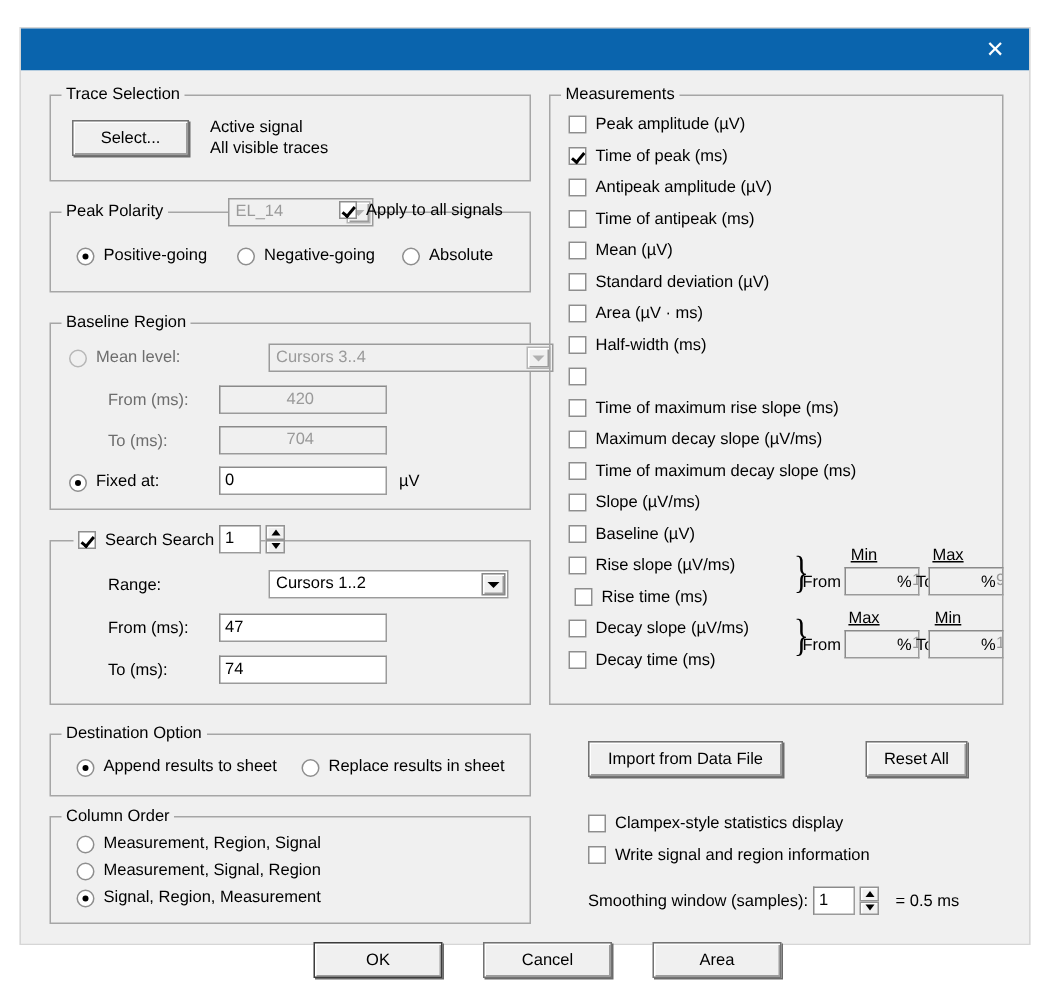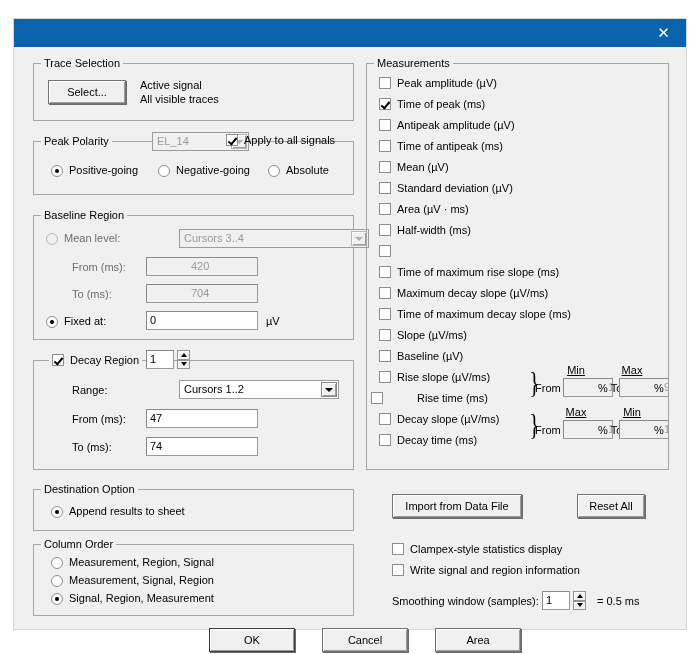"Decay Region" span.cbtext { text: Decay Region -> Search Search }
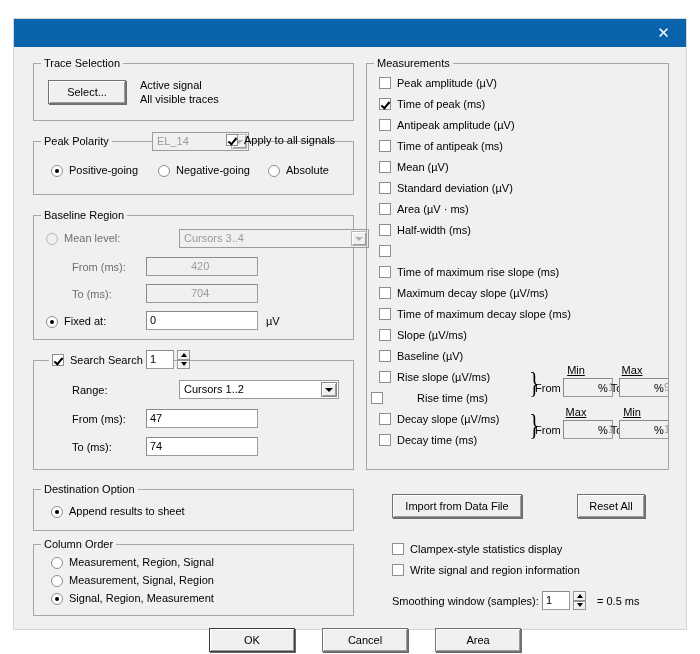"Rise time (ms)" div.cbrow { gap: 28px -> none; left: 4px -> 16px }
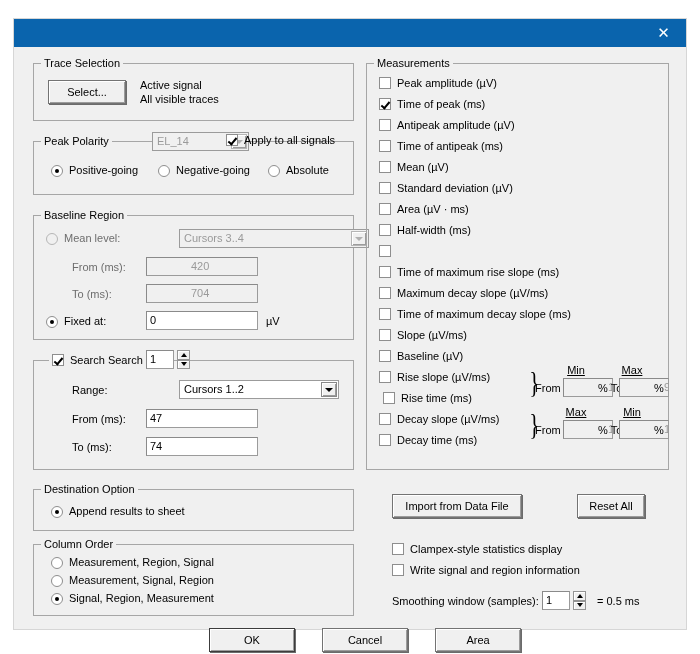"Replace results in sheet" div.rbrow { html: none -> <div> <span></span> <span>Replace results in sheet</span> </div> }
